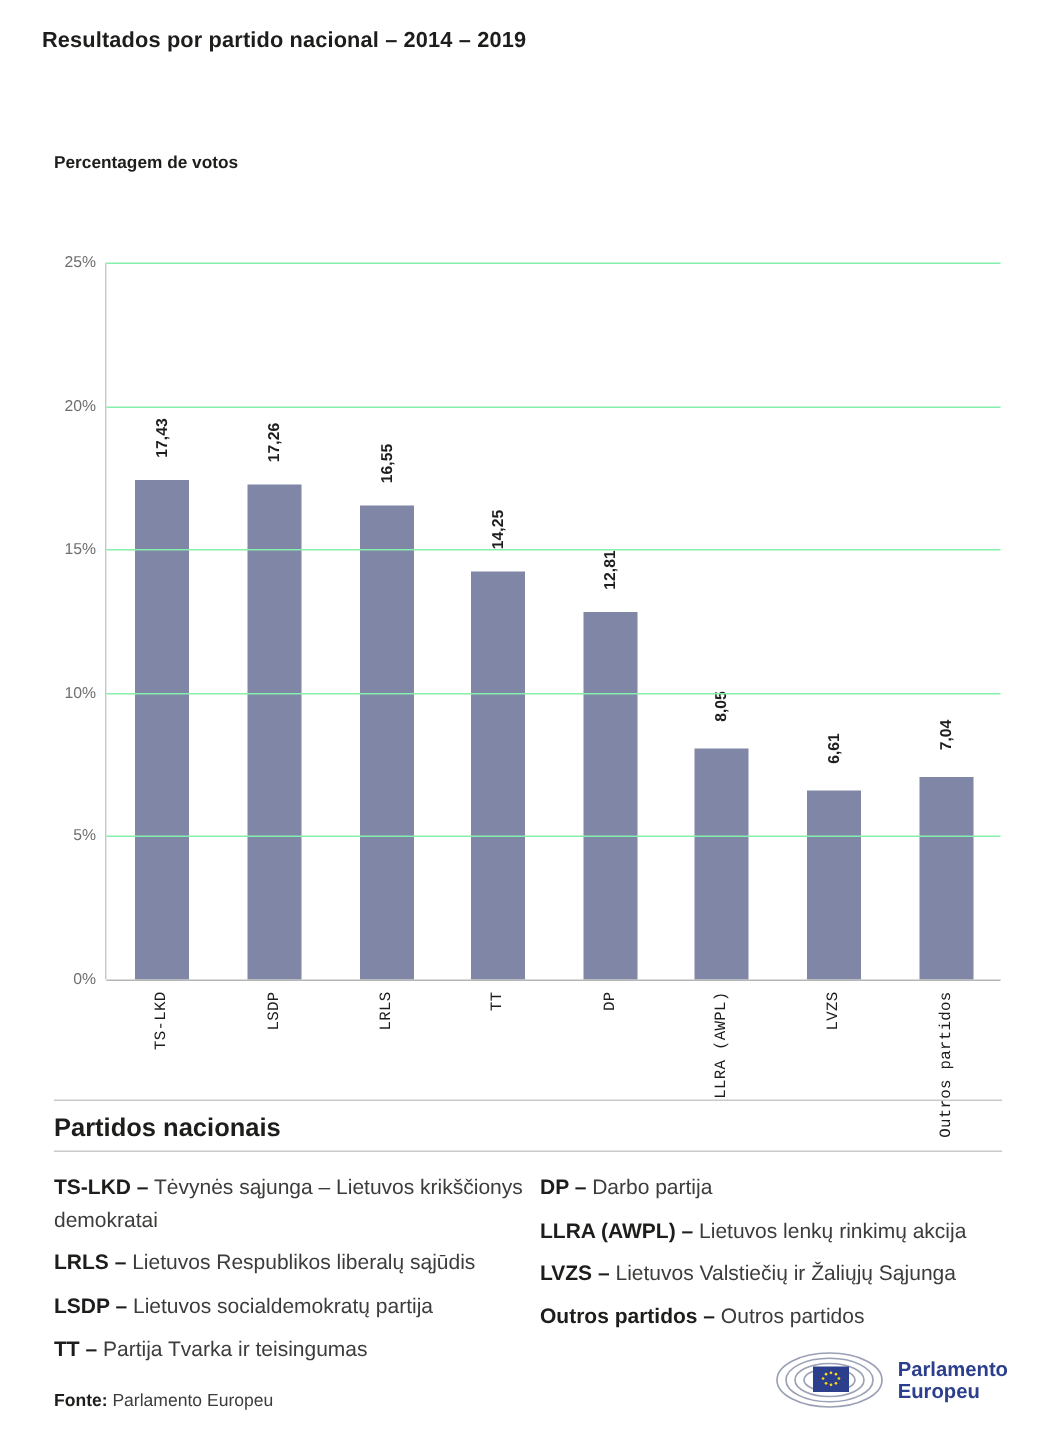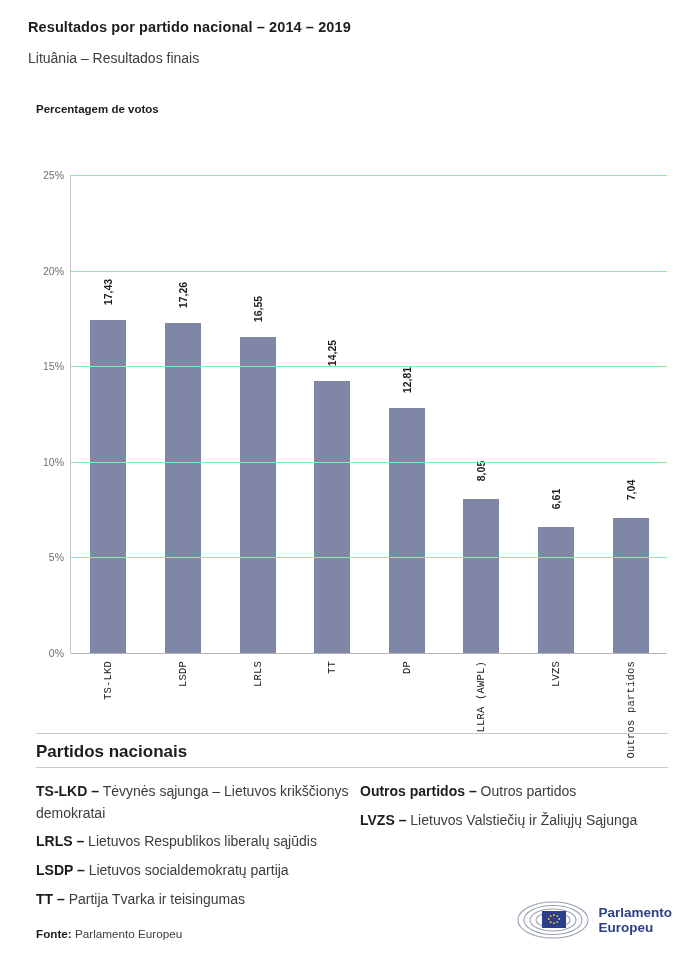"Lituânia – Resultados finais" div.subtitle { html: <div>Lituânia – Resultados finais</div> -> none }
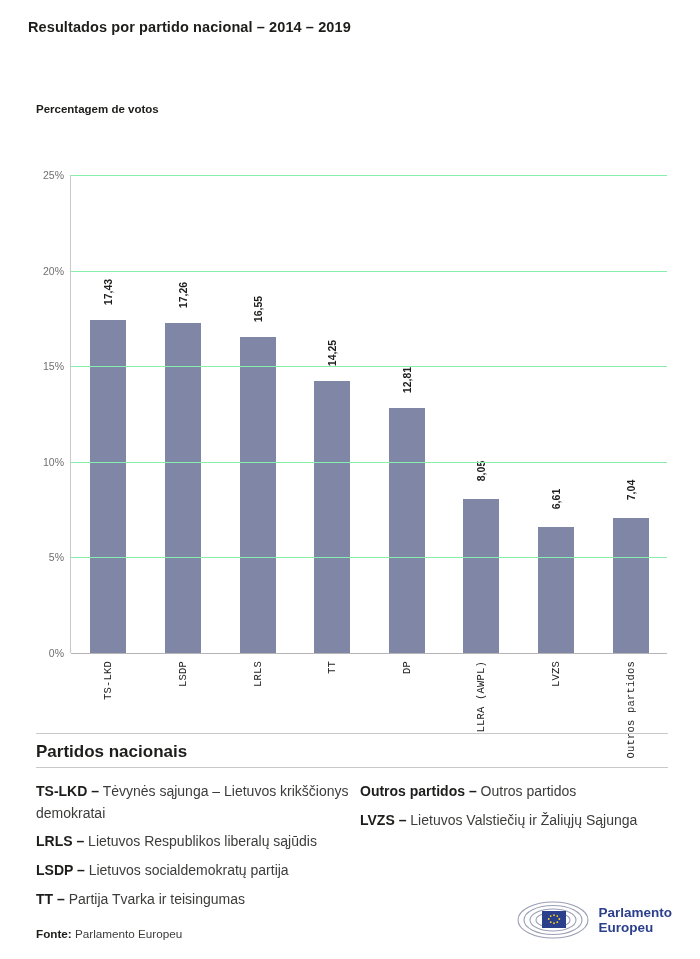"DP – Darbo partija" div.legend-item { html: none -> <div><b>DP –</b><span> Darbo partija</span></div> }
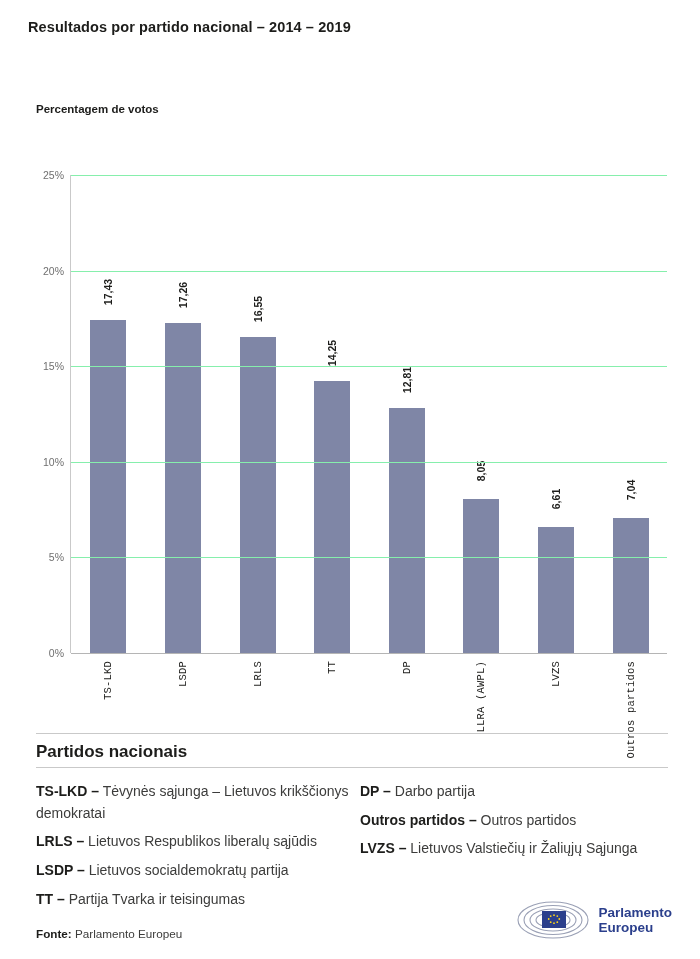"LLRA (AWPL) – Lietuvos lenkų" div.legend-item { html: none -> <div><b>LLRA (AWPL) –</b><span> Lietuvos lenkų rinkimų akcija</span></div> }
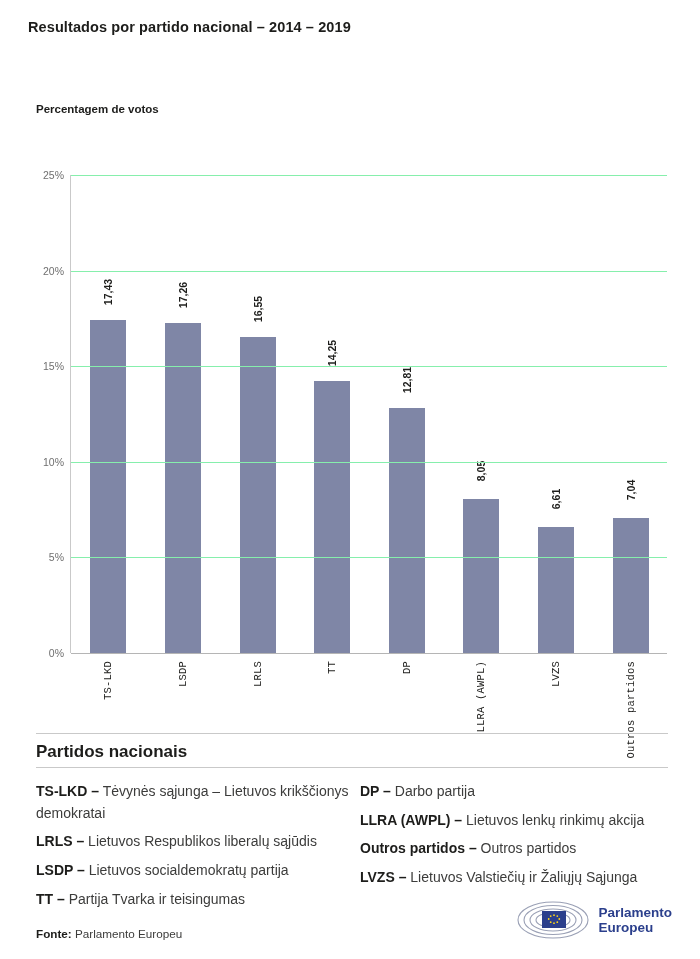"Outros partidos – Outros partidos" div.legend-item { order: before "LVZS – Lietuvos Valstiečių ir" -> after "LVZS – Lietuvos Valstiečių ir" }
